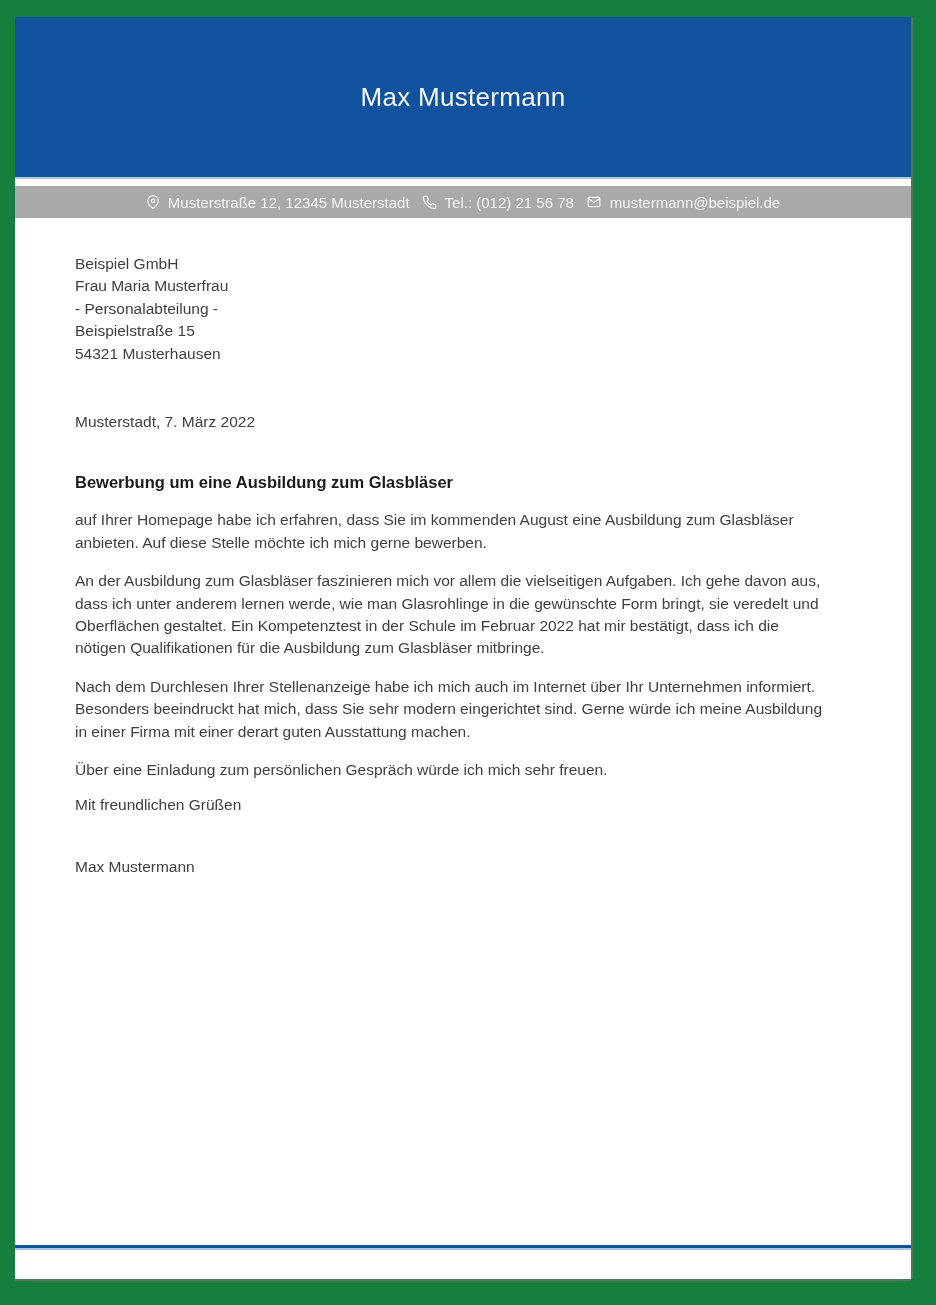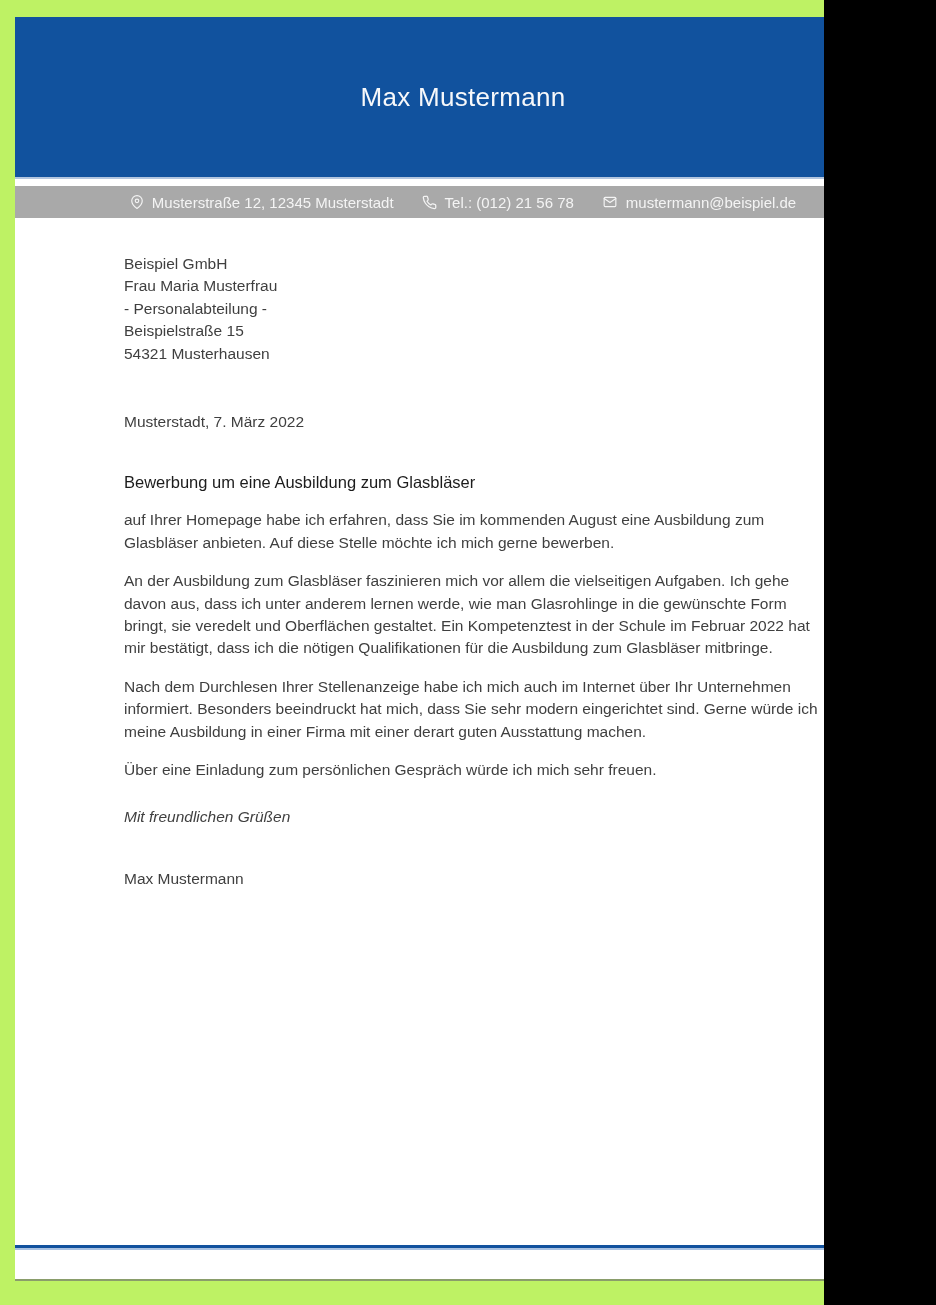"Max Mustermann" .canvas { background: #bef264 -> #15803d; width: 824px -> 936px }
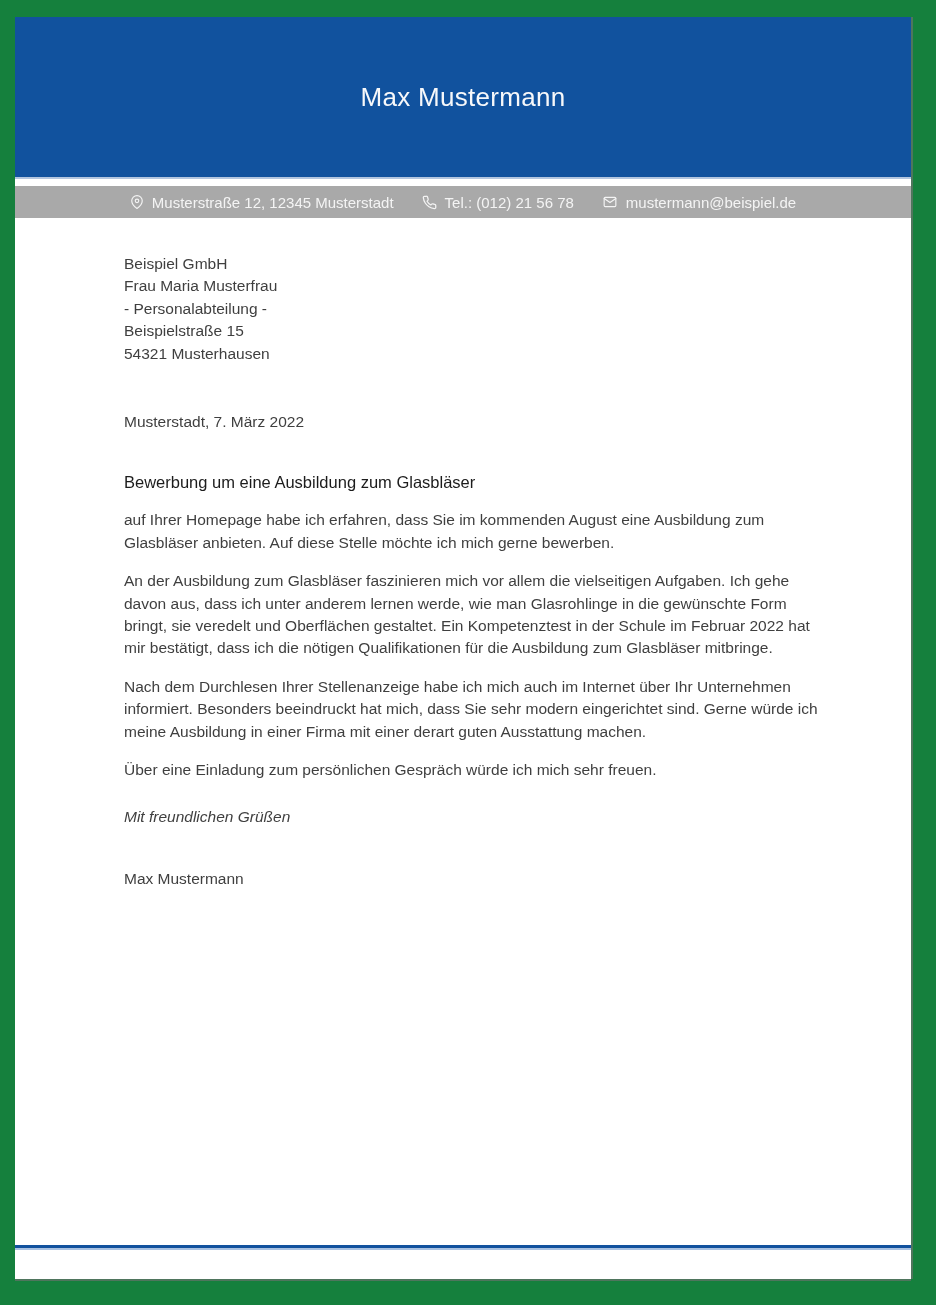"Musterstraße 12, 12345 Musterstadt" .contact-bar { gap: 28px -> 12px }
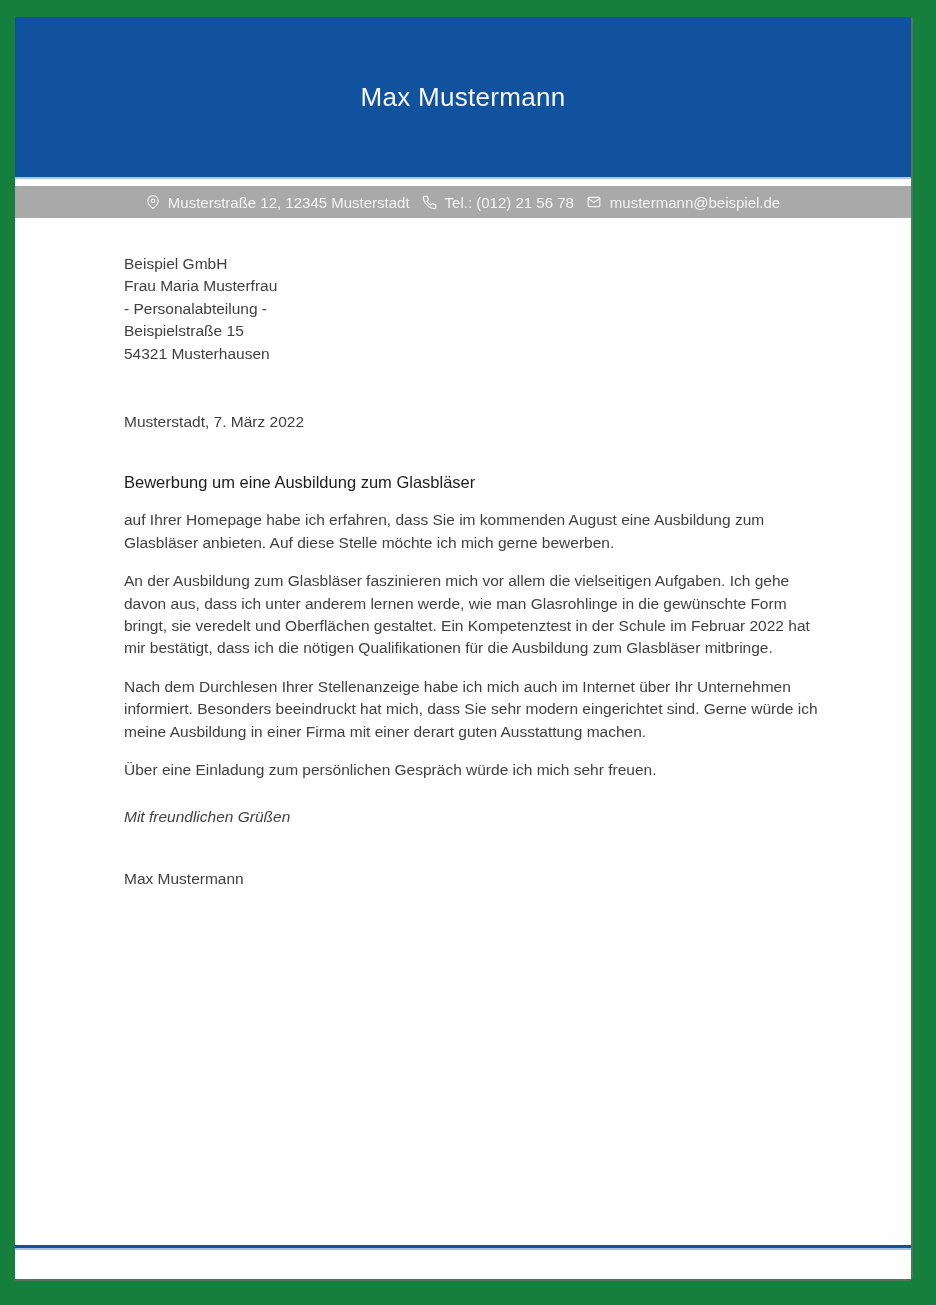"Beispiel GmbH" .content { padding: 0 86px 0 109px -> 0 86px 0 60px }
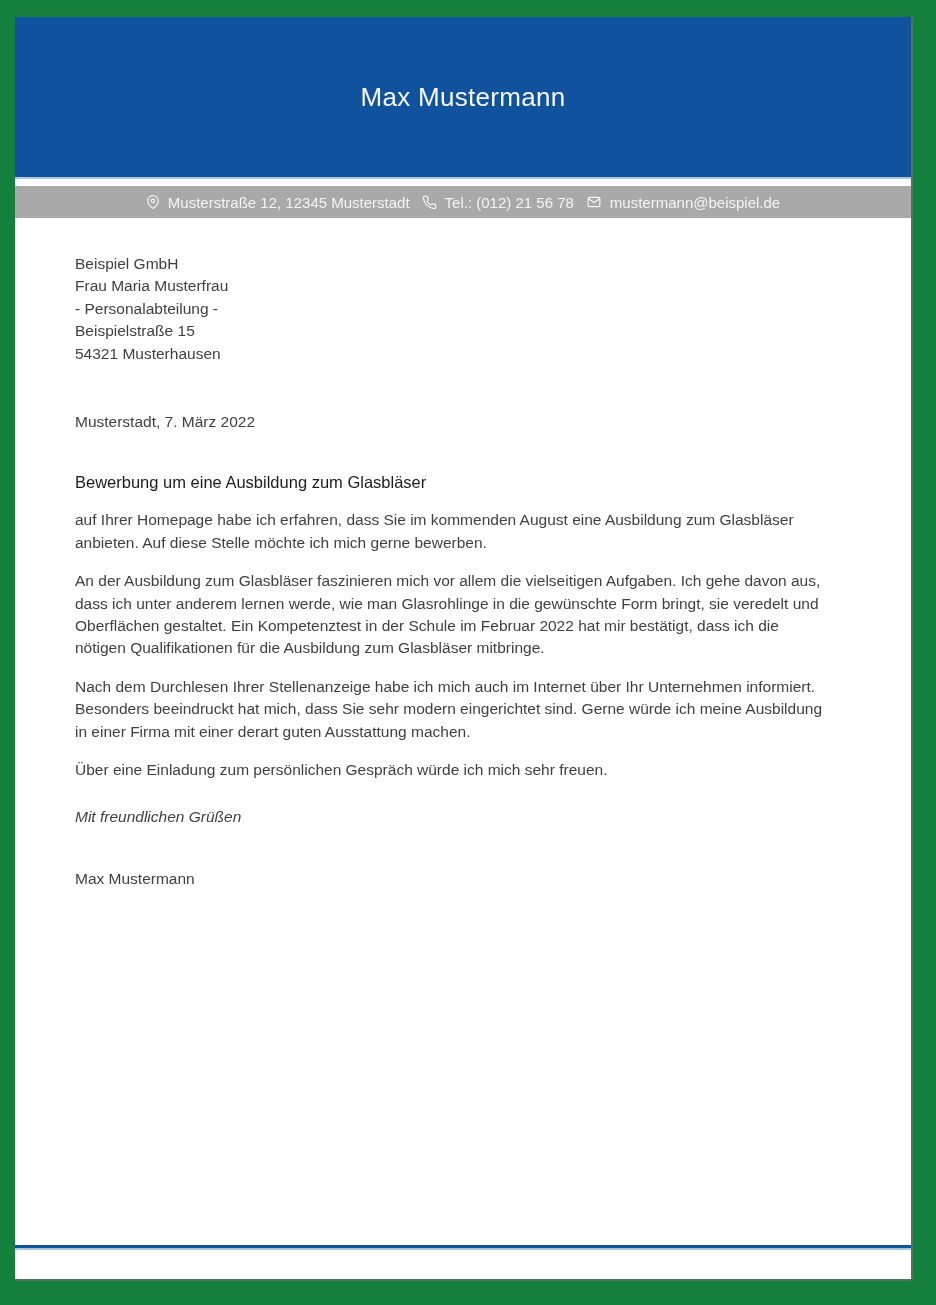"Bewerbung um eine Ausbildung zum" .subject { font-weight: 400 -> 700 }
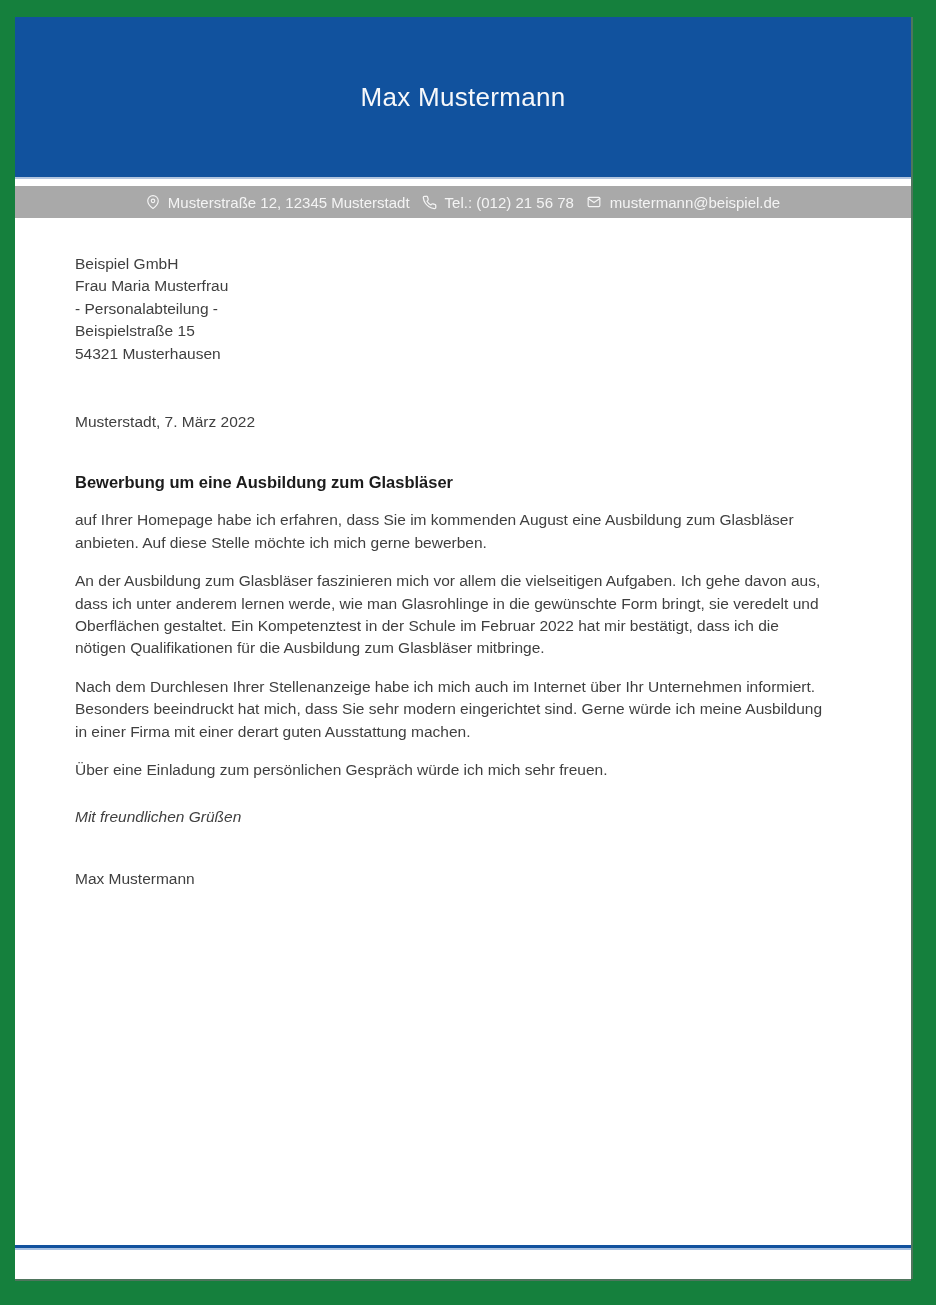"Mit freundlichen Grüßen" .closing { font-style: italic -> none; margin-top: 24px -> 12px }
